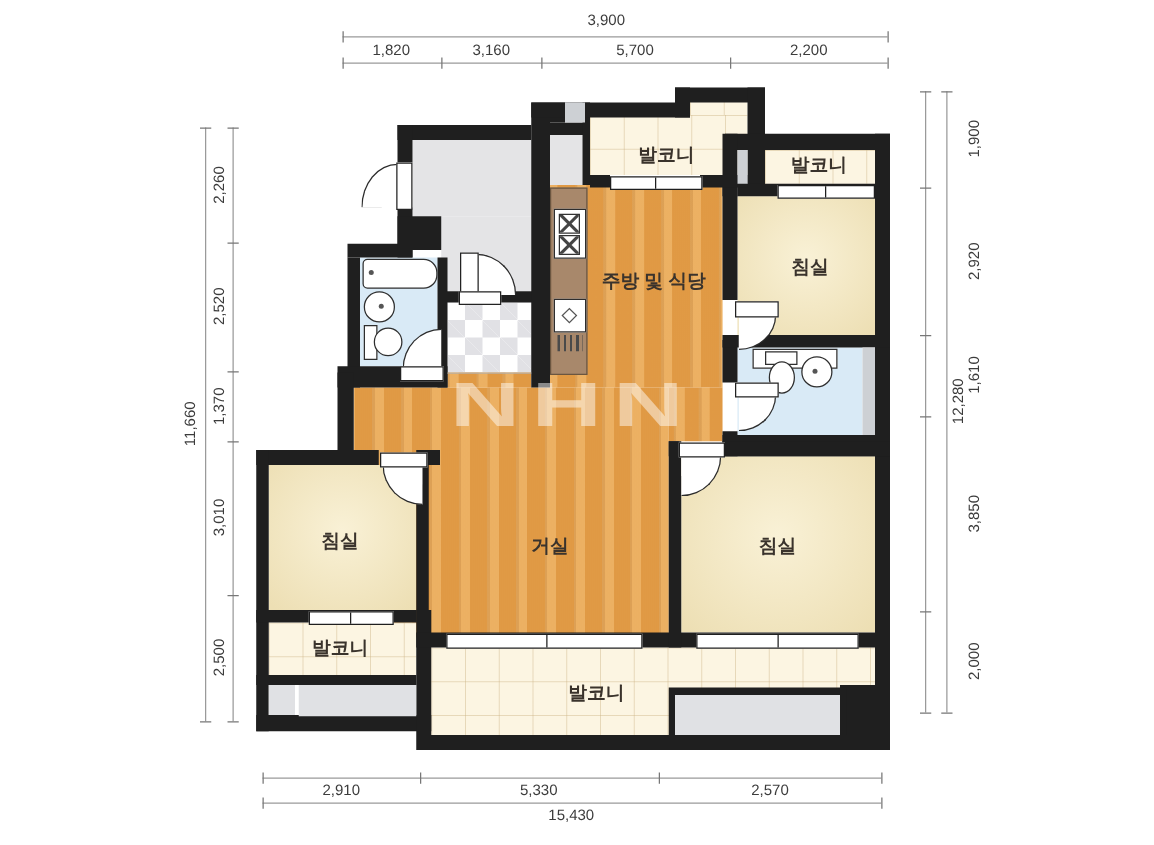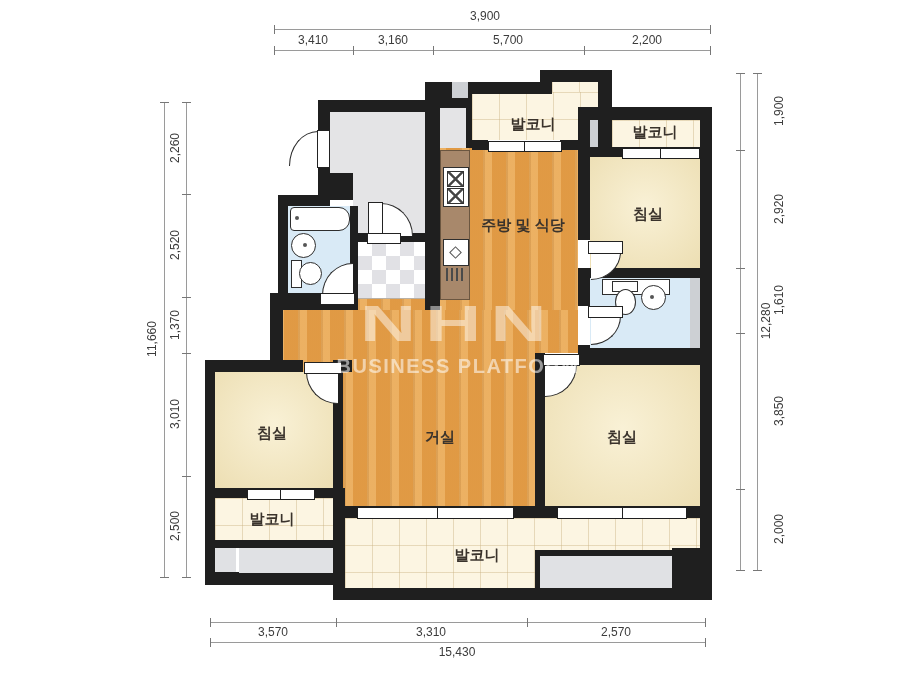"3,410" span { text: 3,410 -> 1,820 }
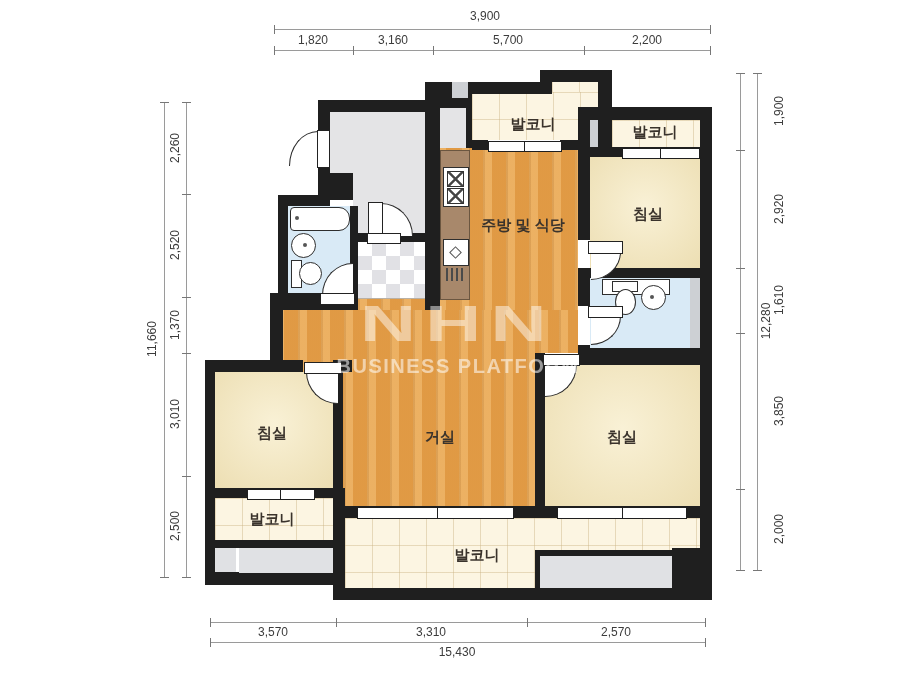"BUSINESS PLATFORM" div.wm { html: <div>BUSINESS PLATFORM</div> -> none }
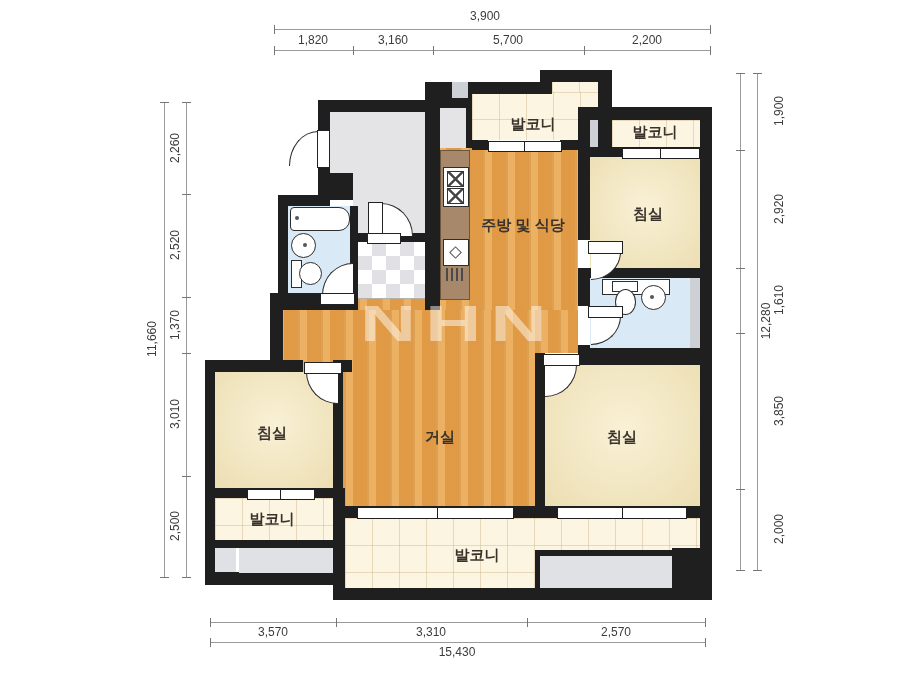"3,570" span { text: 3,570 -> 2,910 }
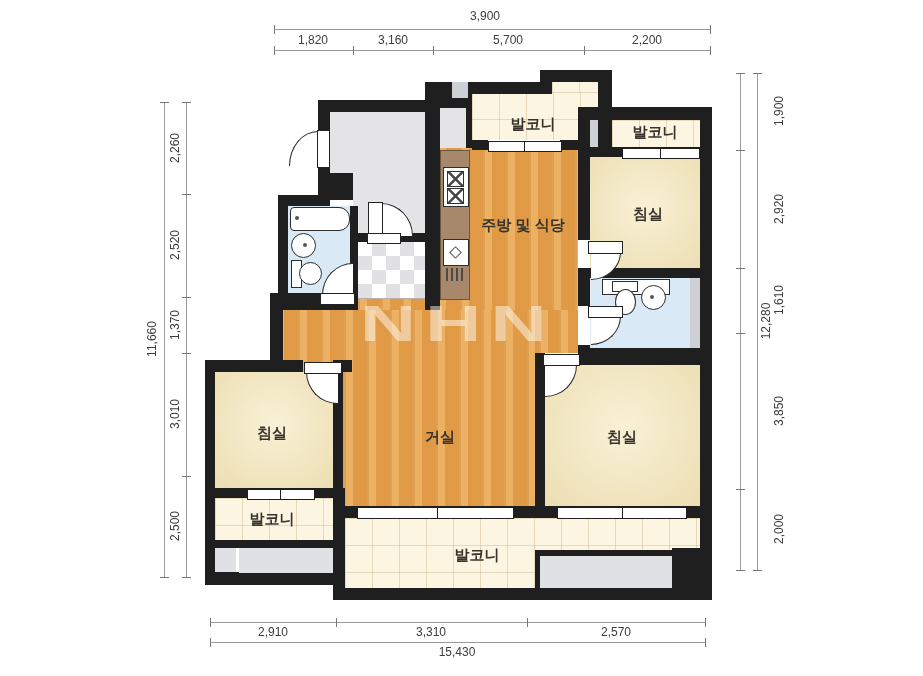"3,310" span { text: 3,310 -> 5,330 }
